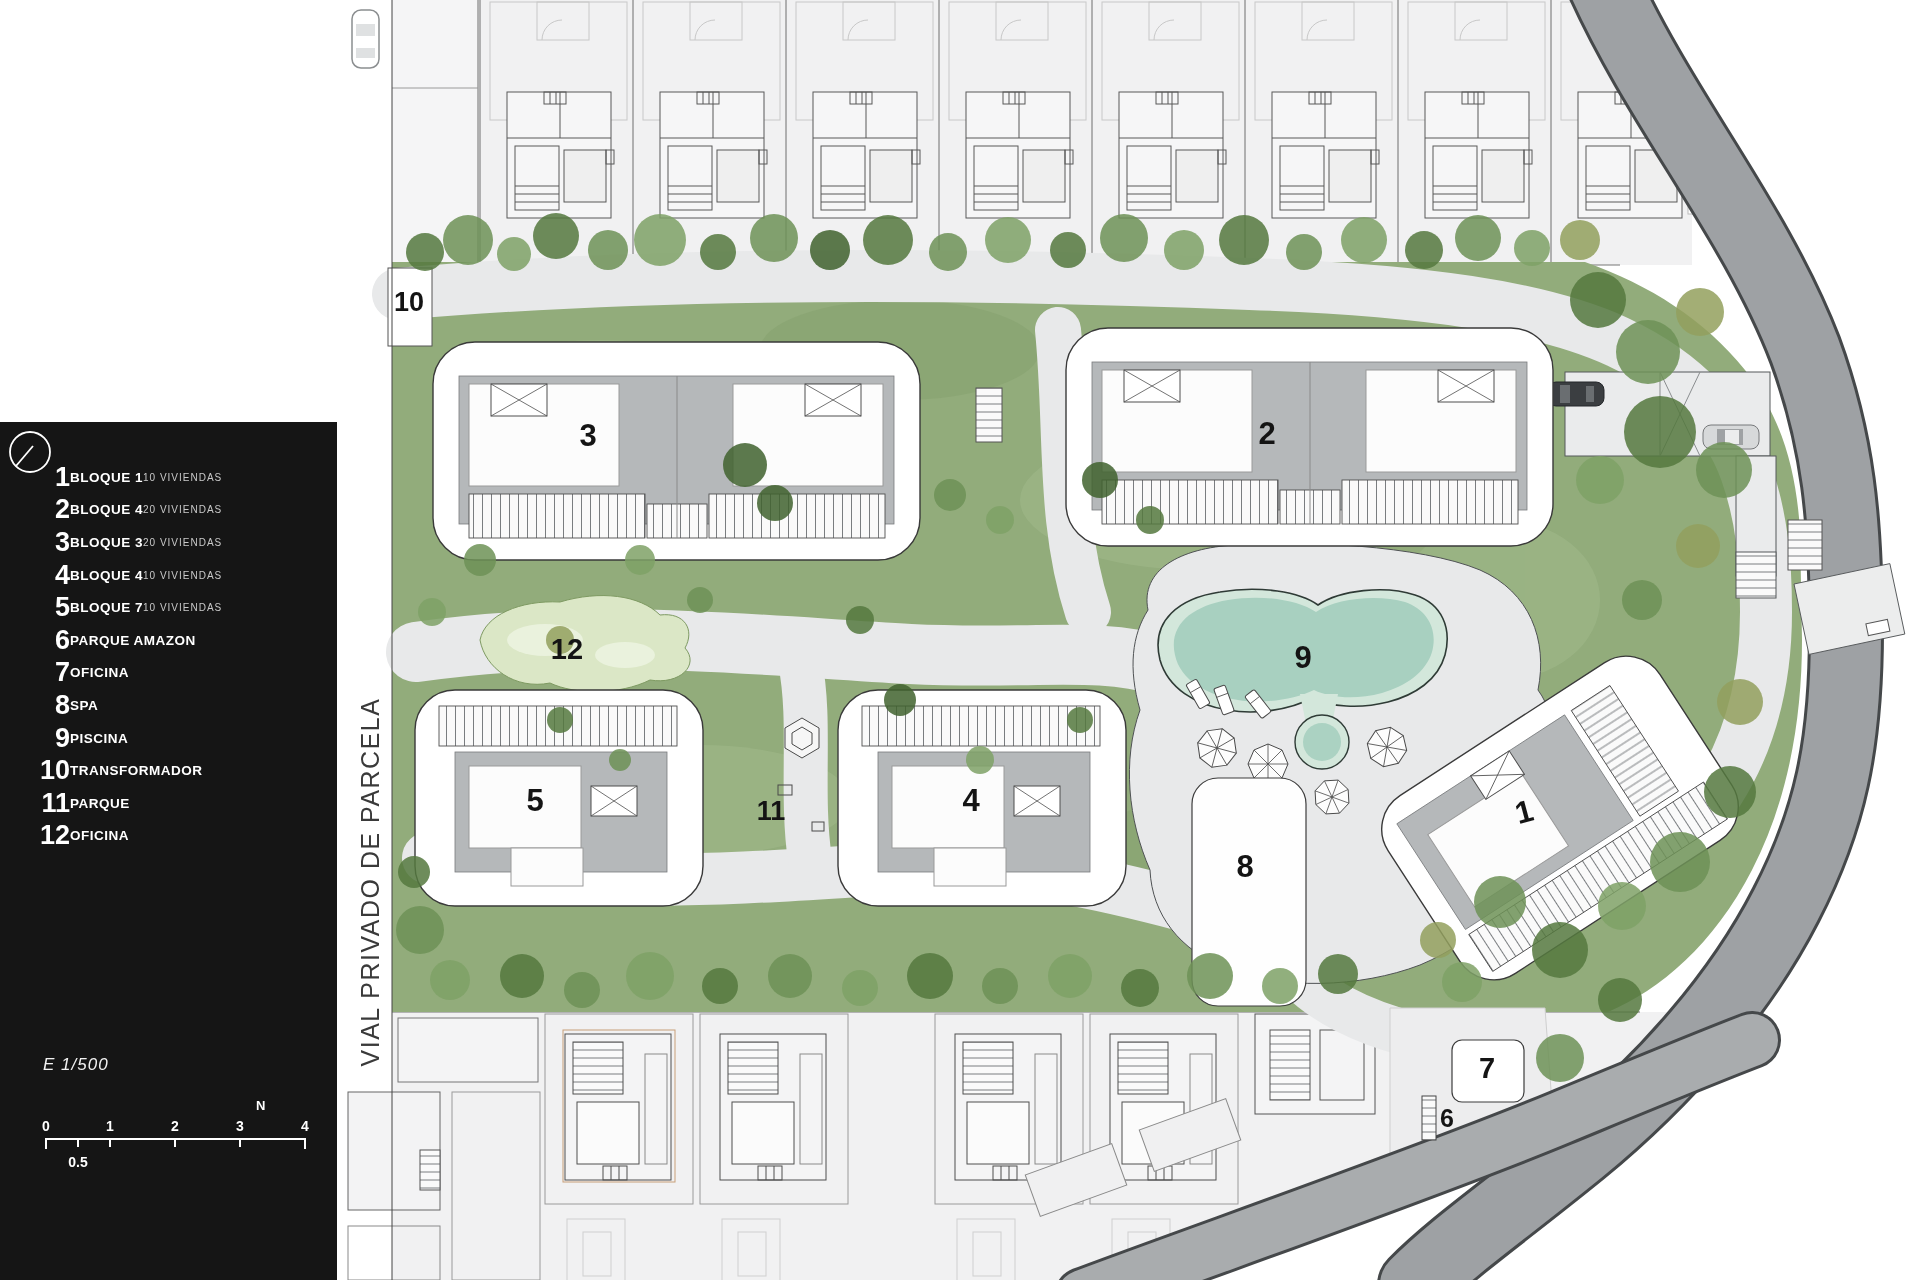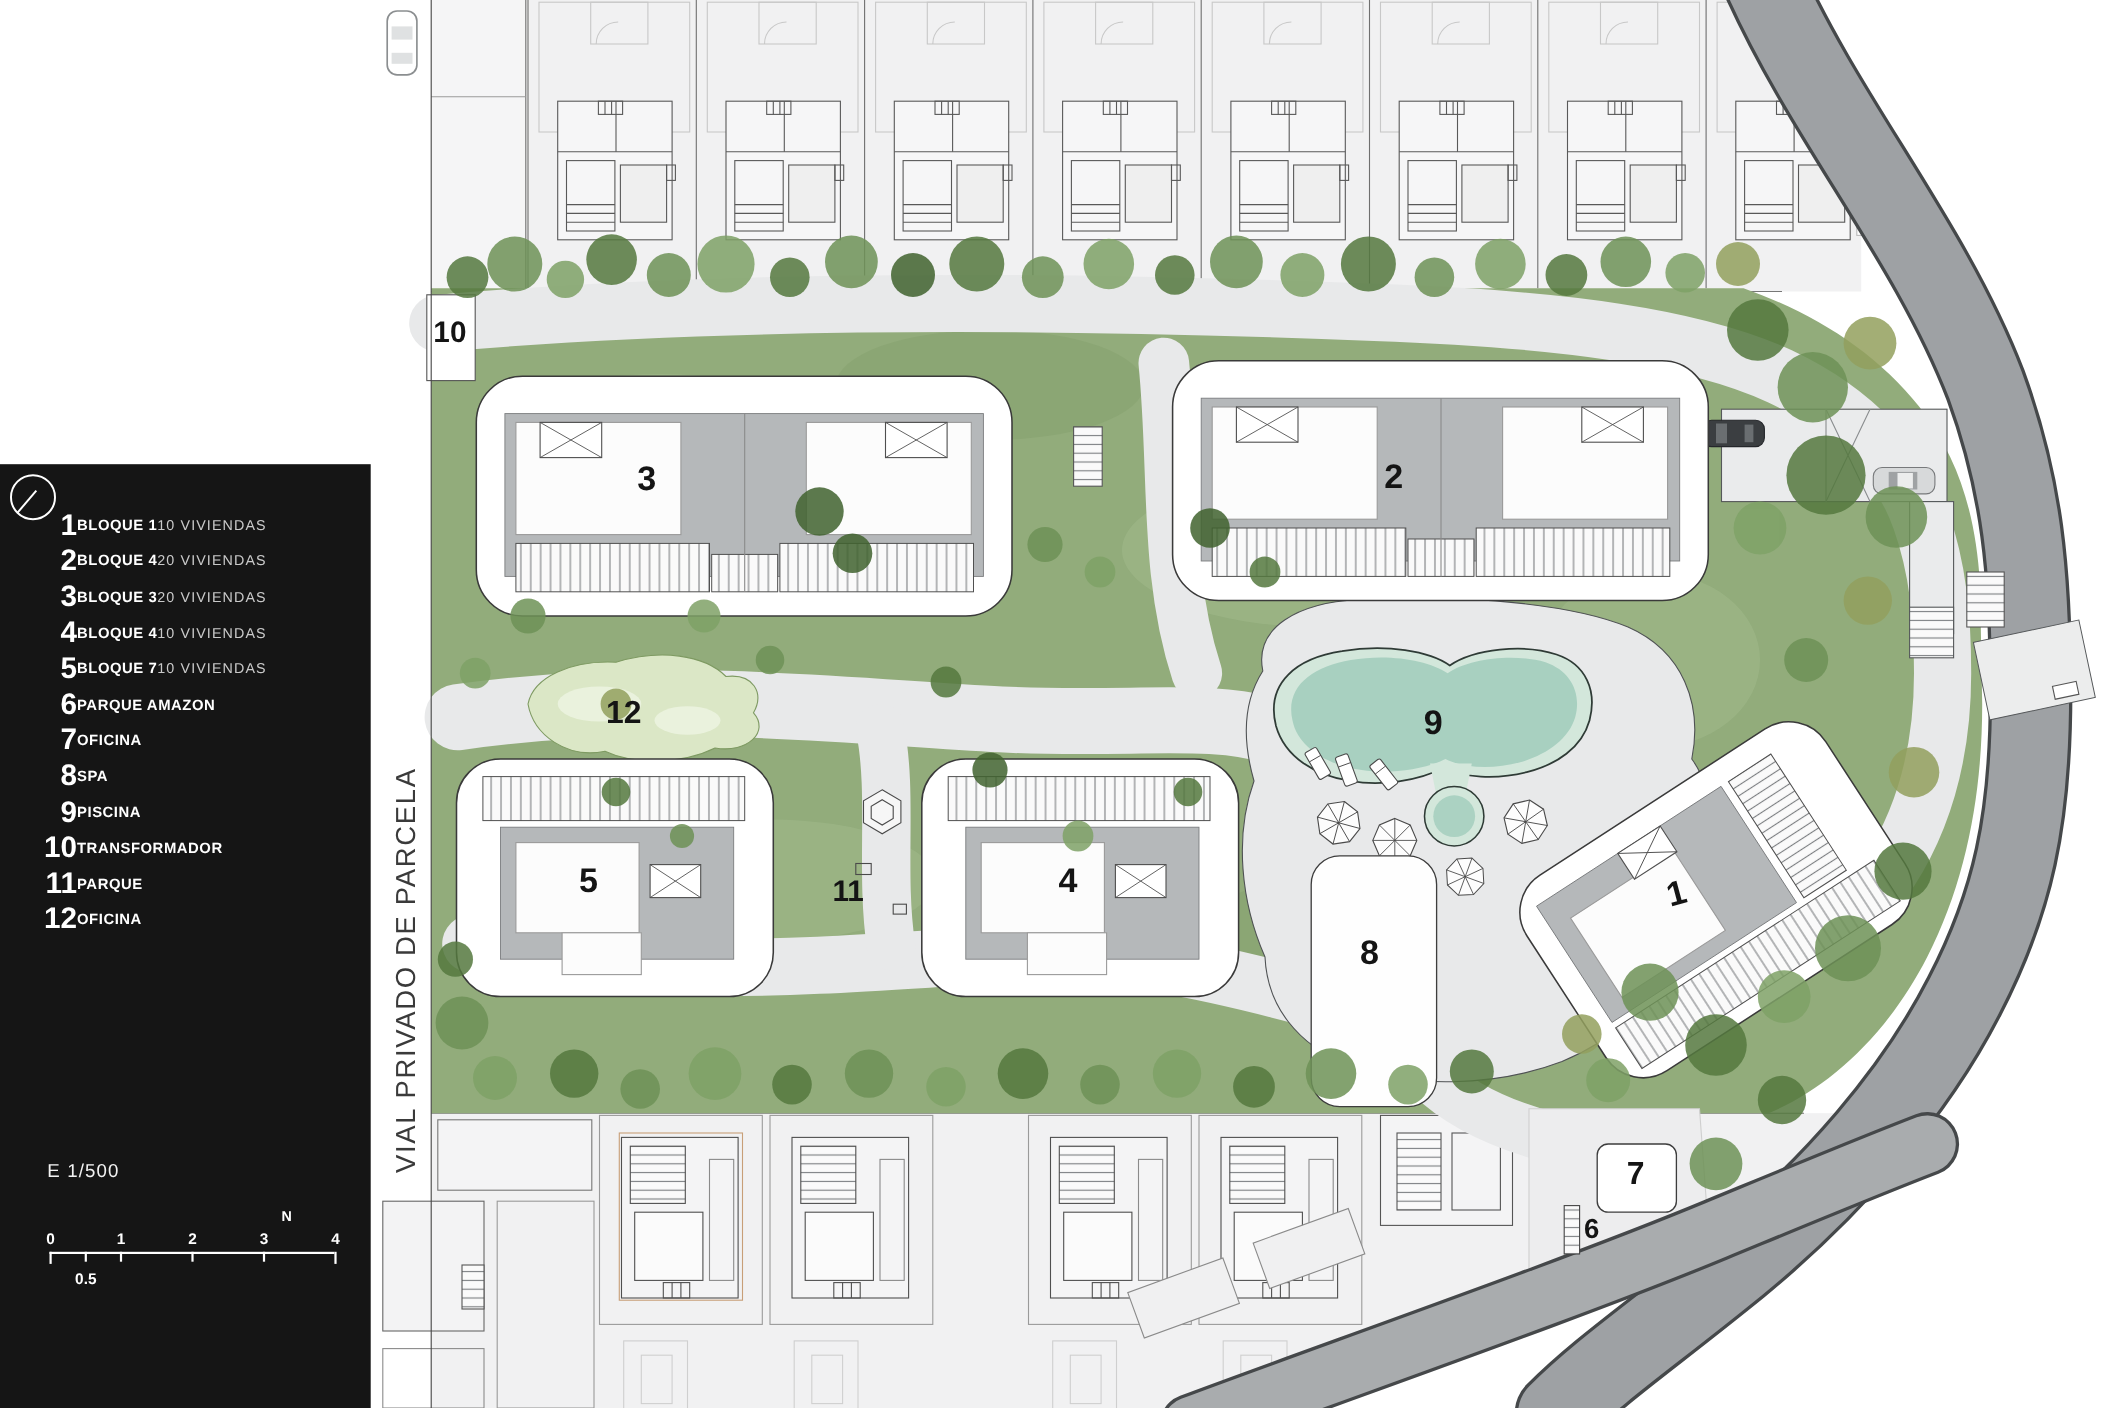"10 VIVIENDAS" .legend-row .sub { font-size: 13px -> 10px }
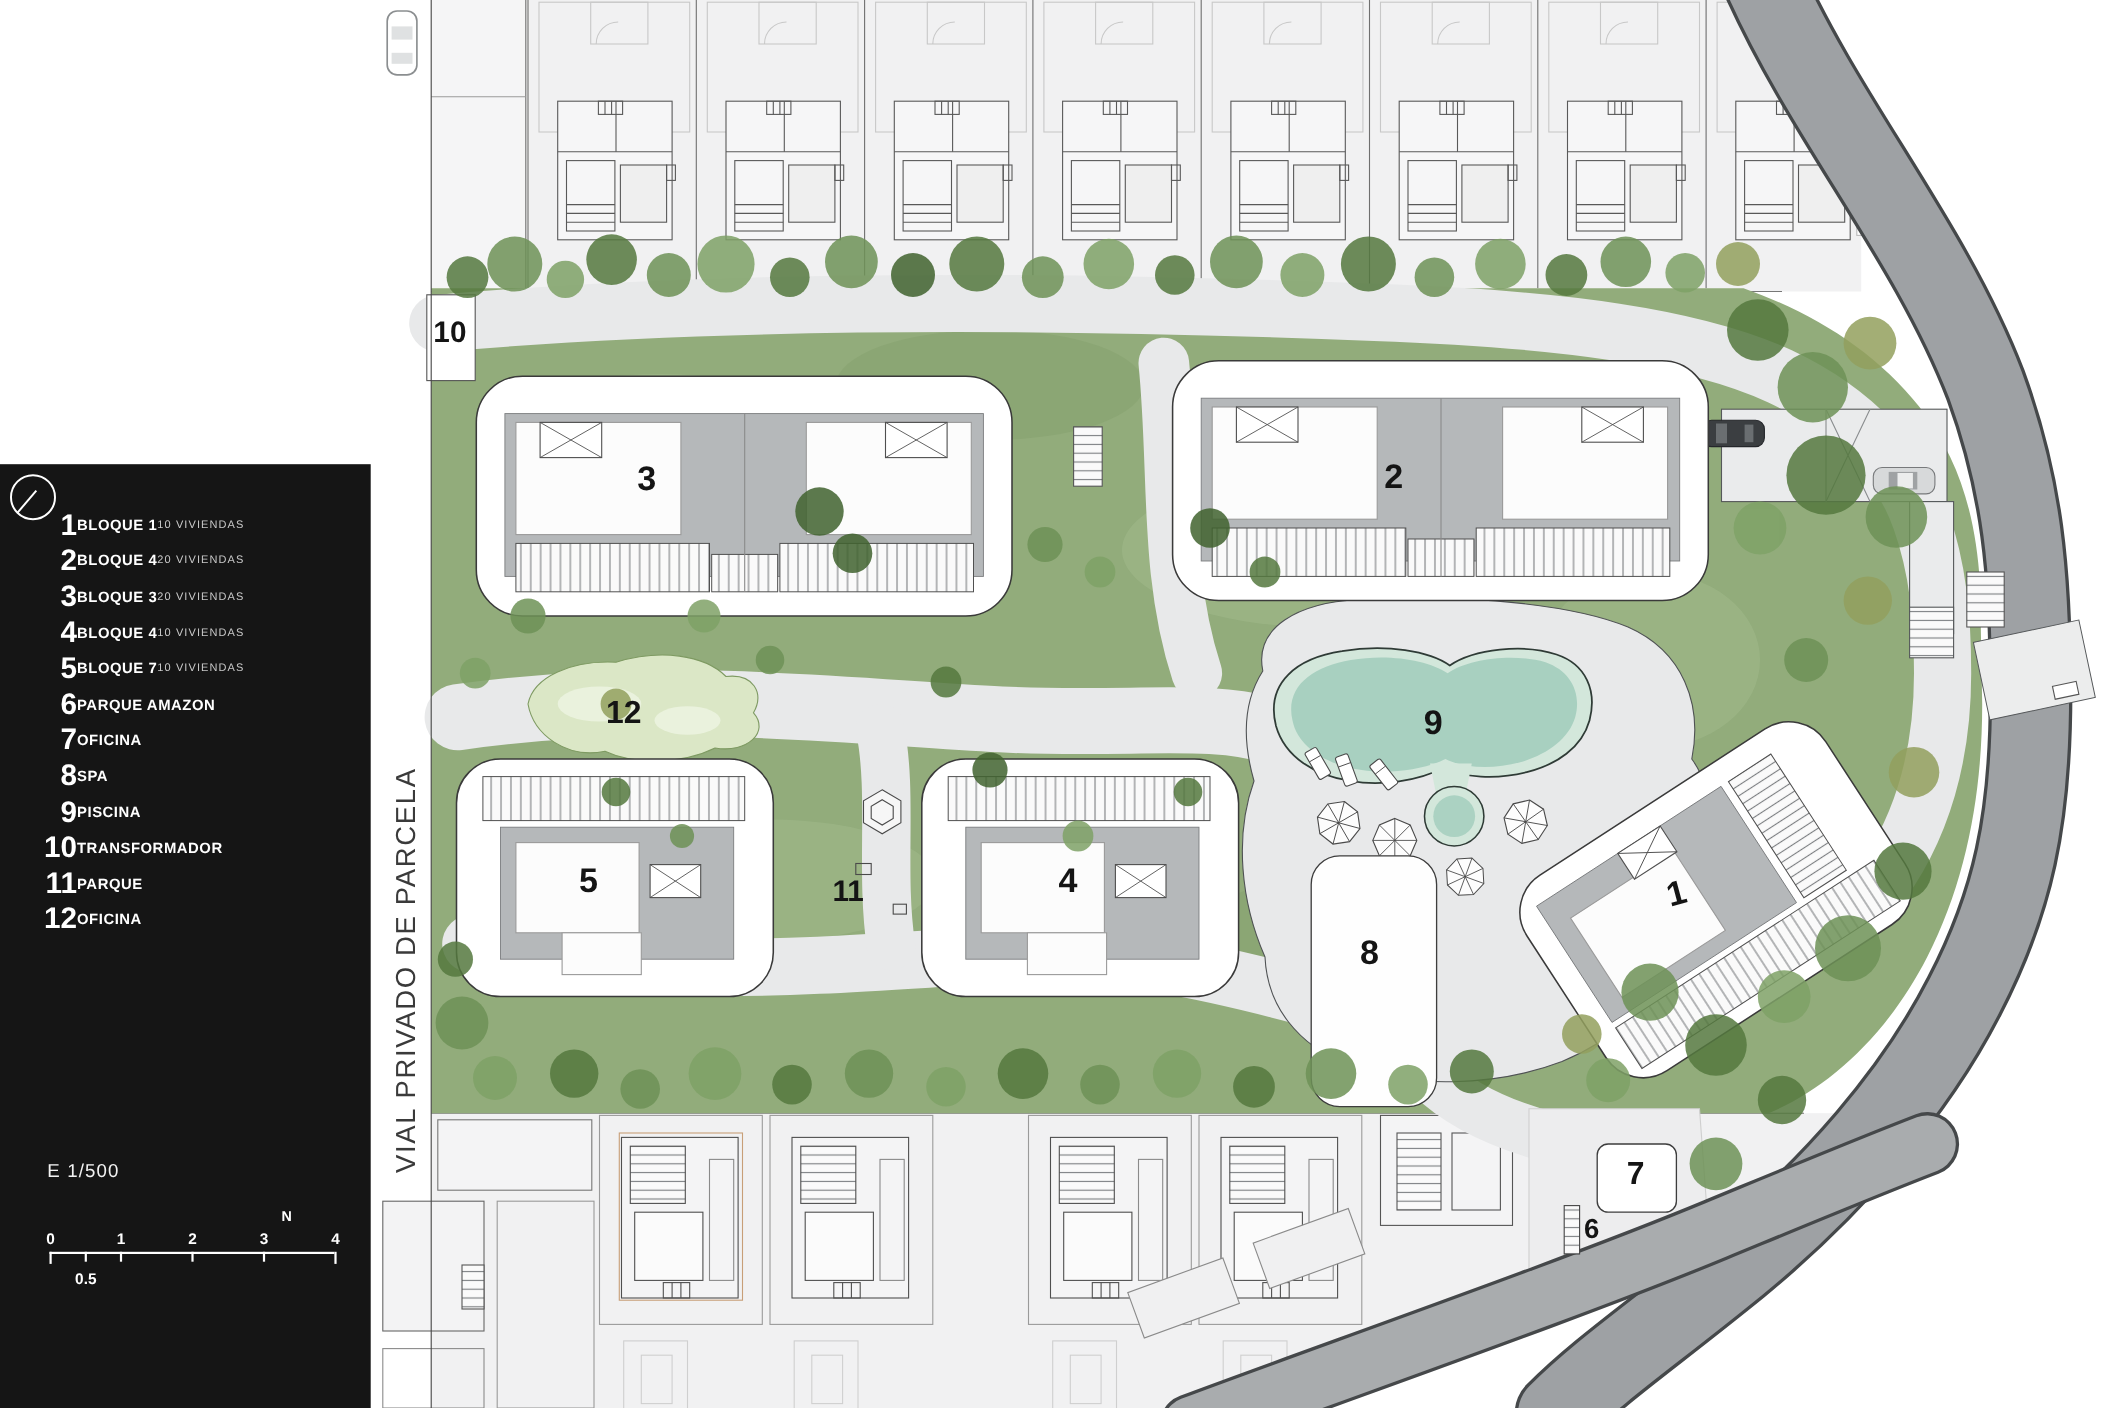"E 1/500" .scale-text { font-style: none -> italic }
